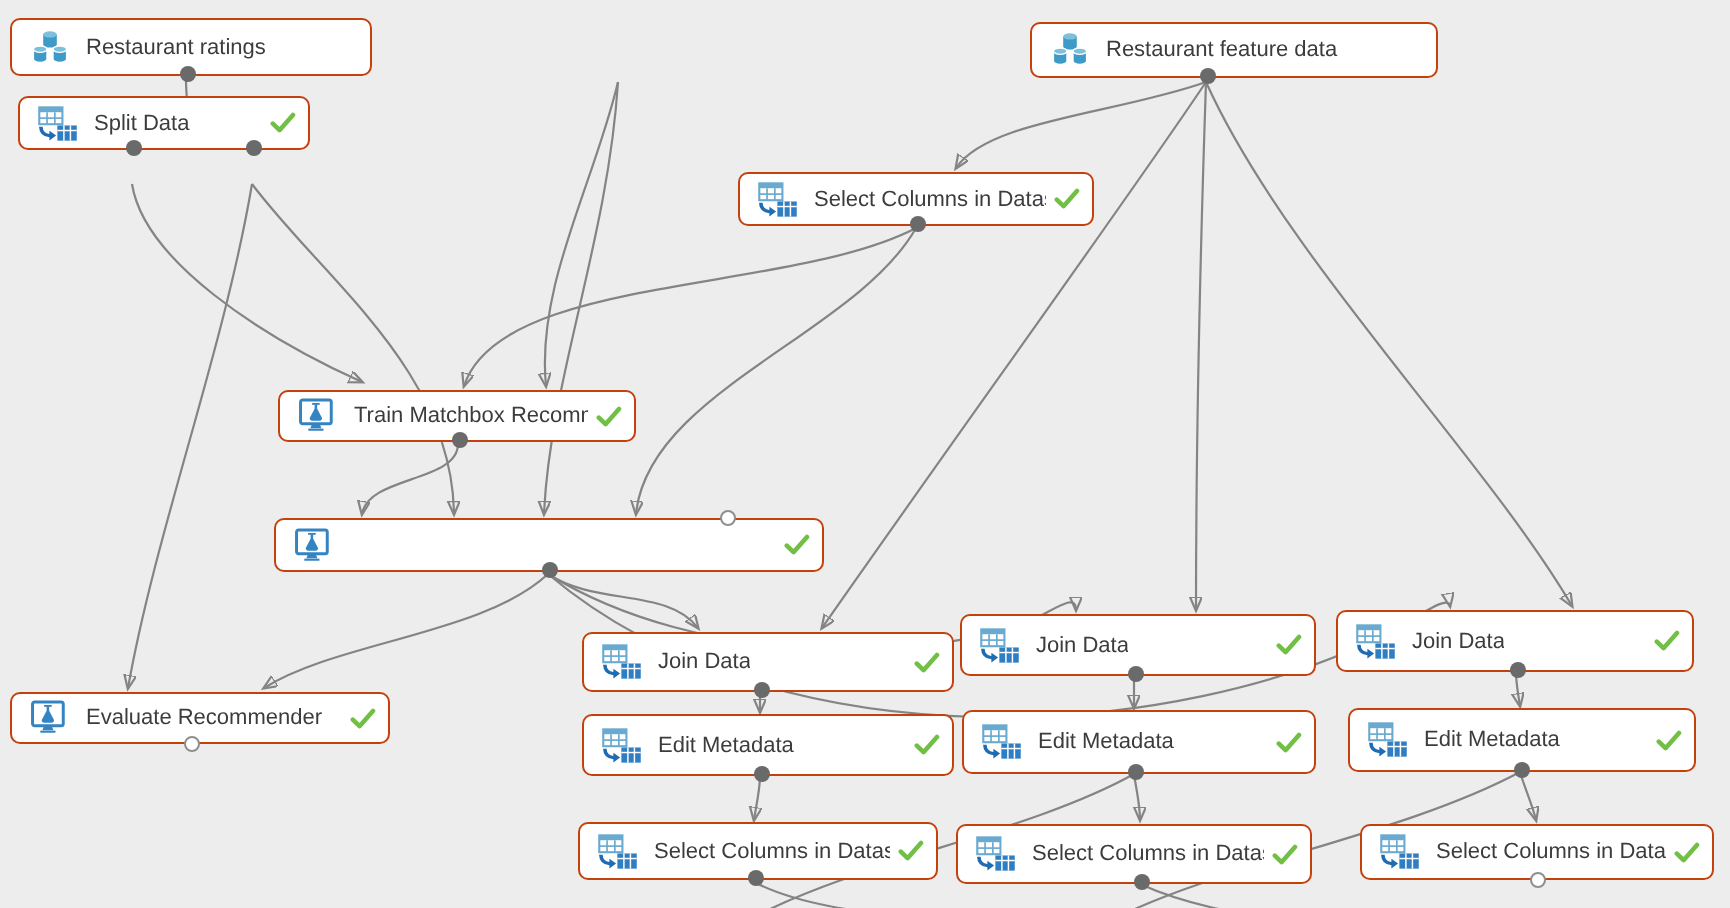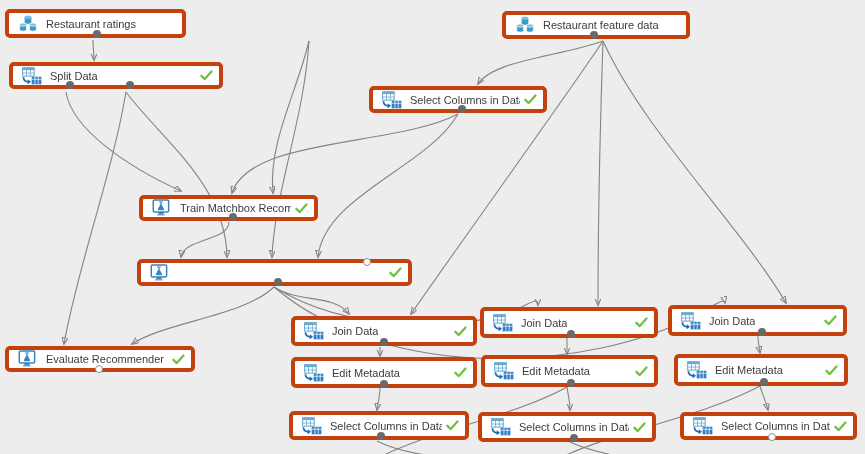"Restaurant ratings" .node { border: 4px solid #c2410c -> 1px solid #c2410c }
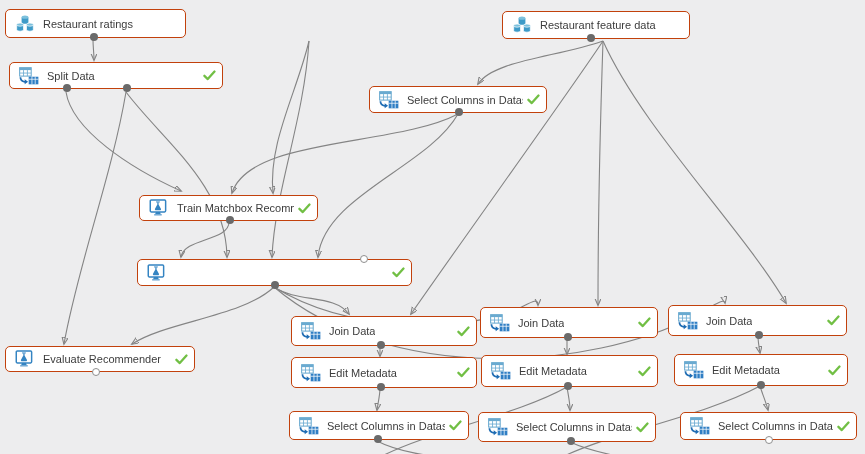"Restaurant feature data" div.node { left: 502px -> 515px; width: 188px -> 204px }
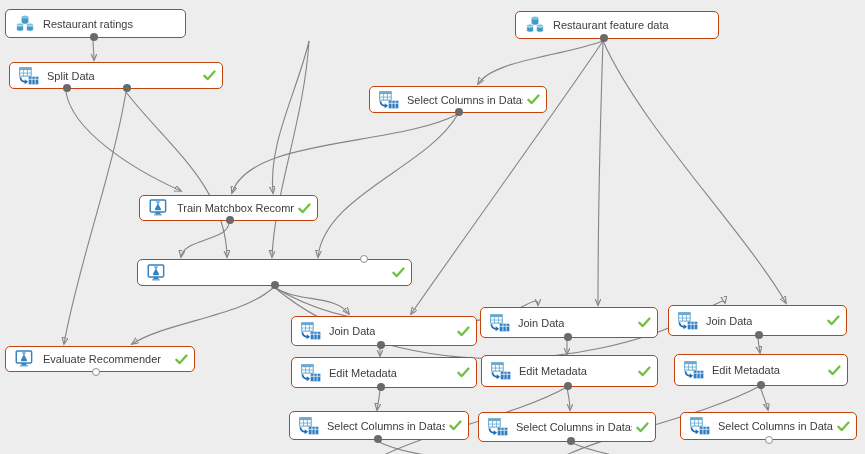"Split Data" div.node { top: 62px -> 48px; width: 214px -> 146px }
